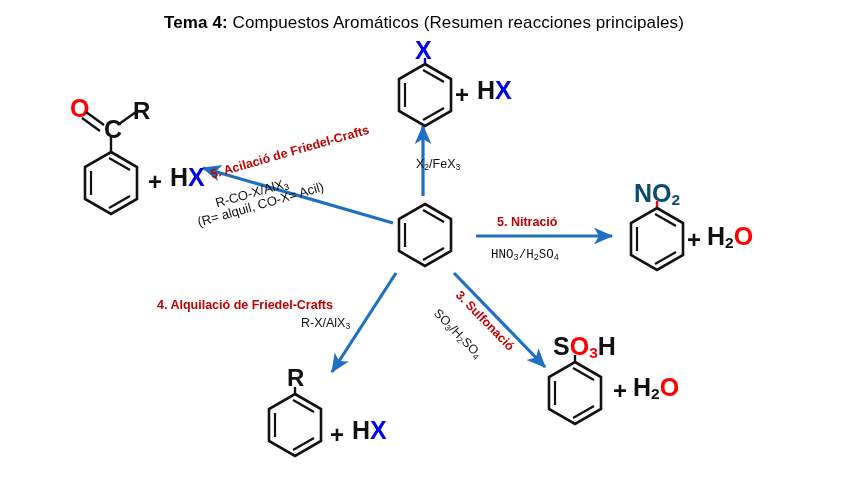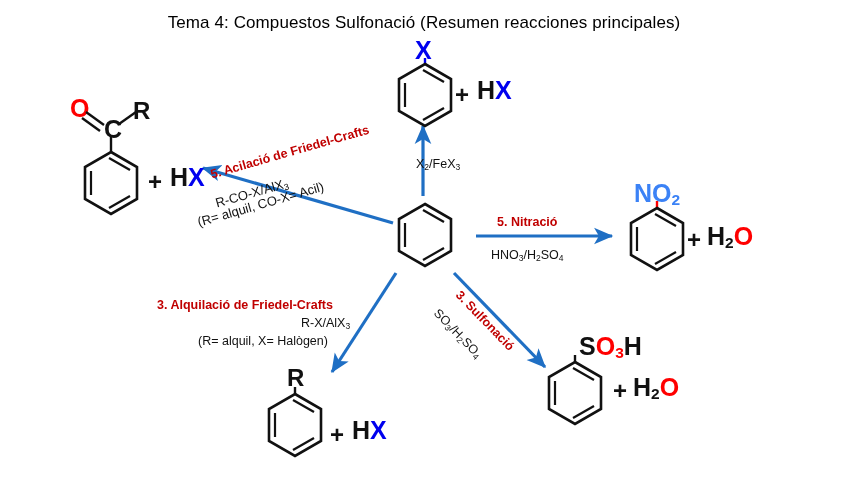"Tema 4:" #title .b { font-weight: normal -> bold }
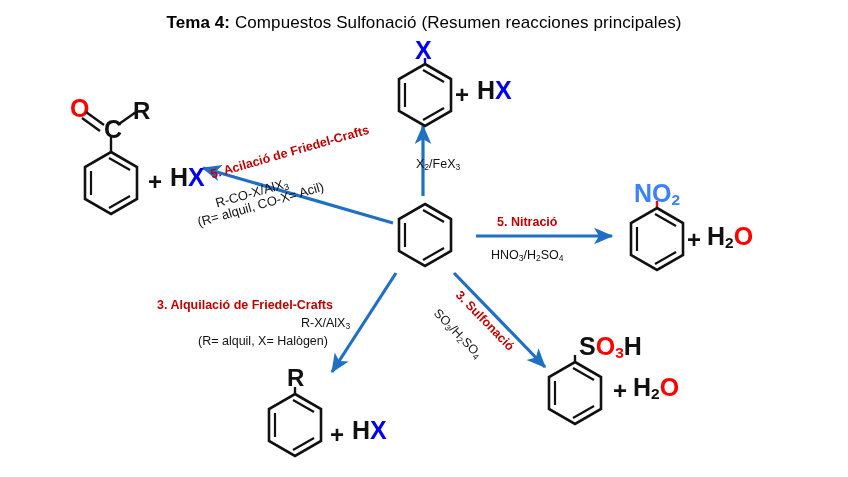"Compuestos Sulfonació (Resumen" span { text: Sulfonació -> Aromáticos }
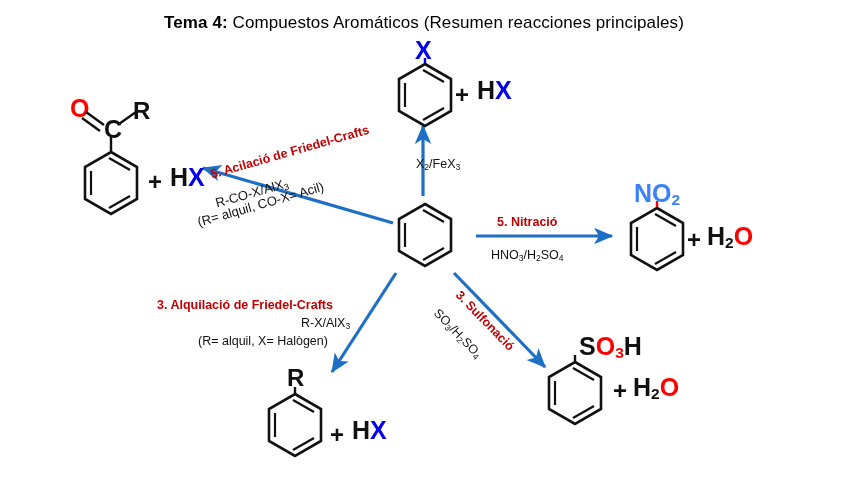"NO2" div.abs { color: #3b82f6 -> #0c4a6e }
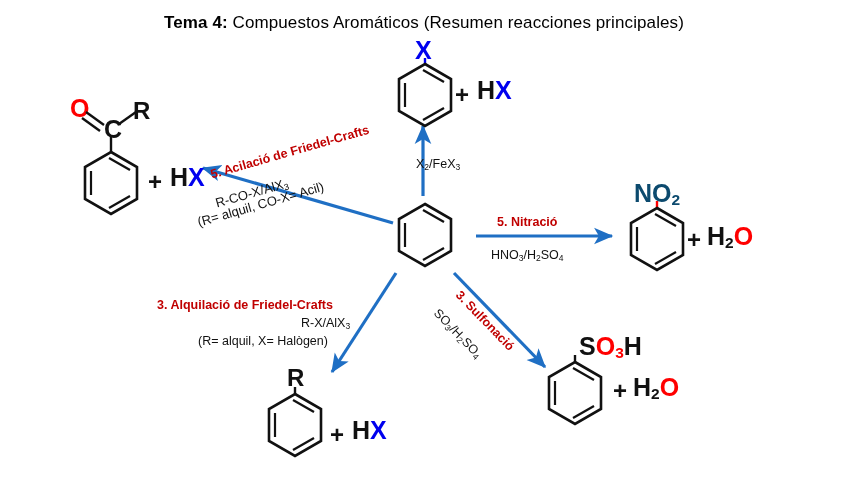"HNO3/H2SO4" div.abs { font-family: none -> Liberation Mono, monospace }
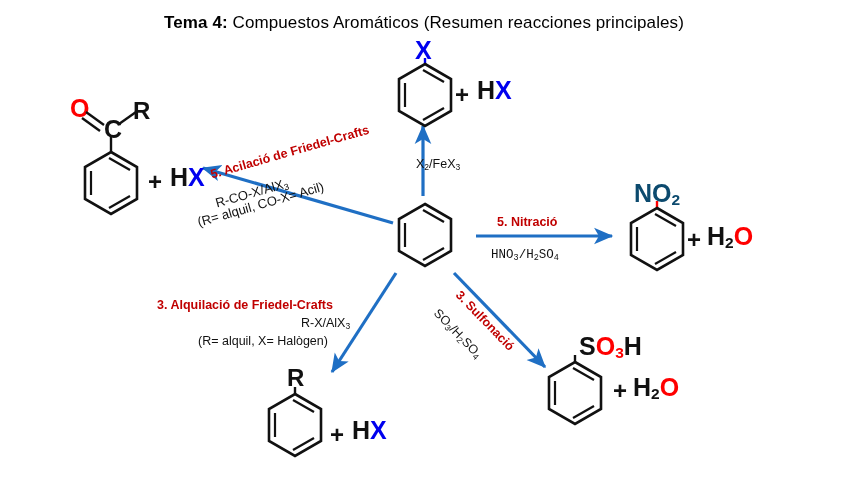"3. Alquilació de Friedel-Crafts" div.abs { text: 3 -> 4 }
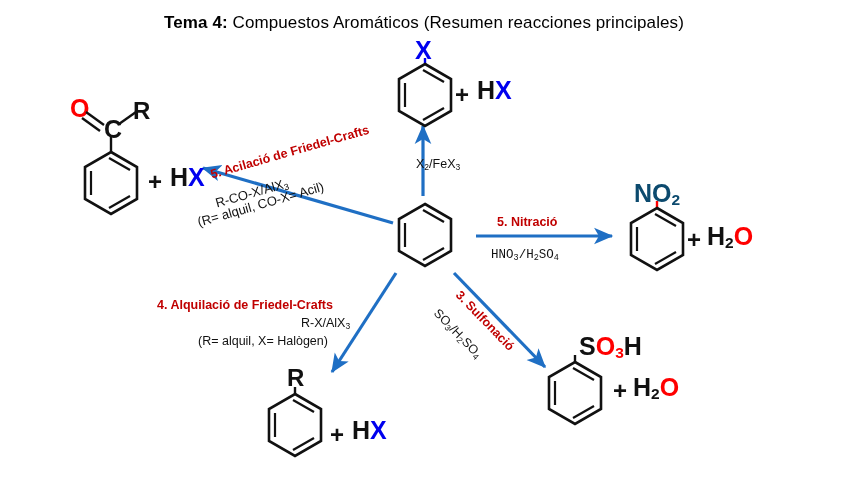"(R= alquil, X= Halògen)" div.abs { html: <div>(R= alquil, X= Halògen)</div> -> none }
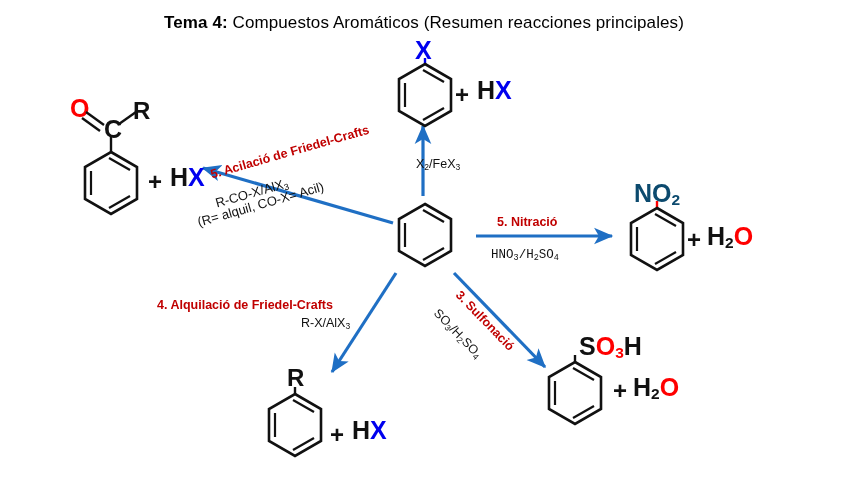"SO3H" div.abs { left: 579px -> 553px }
